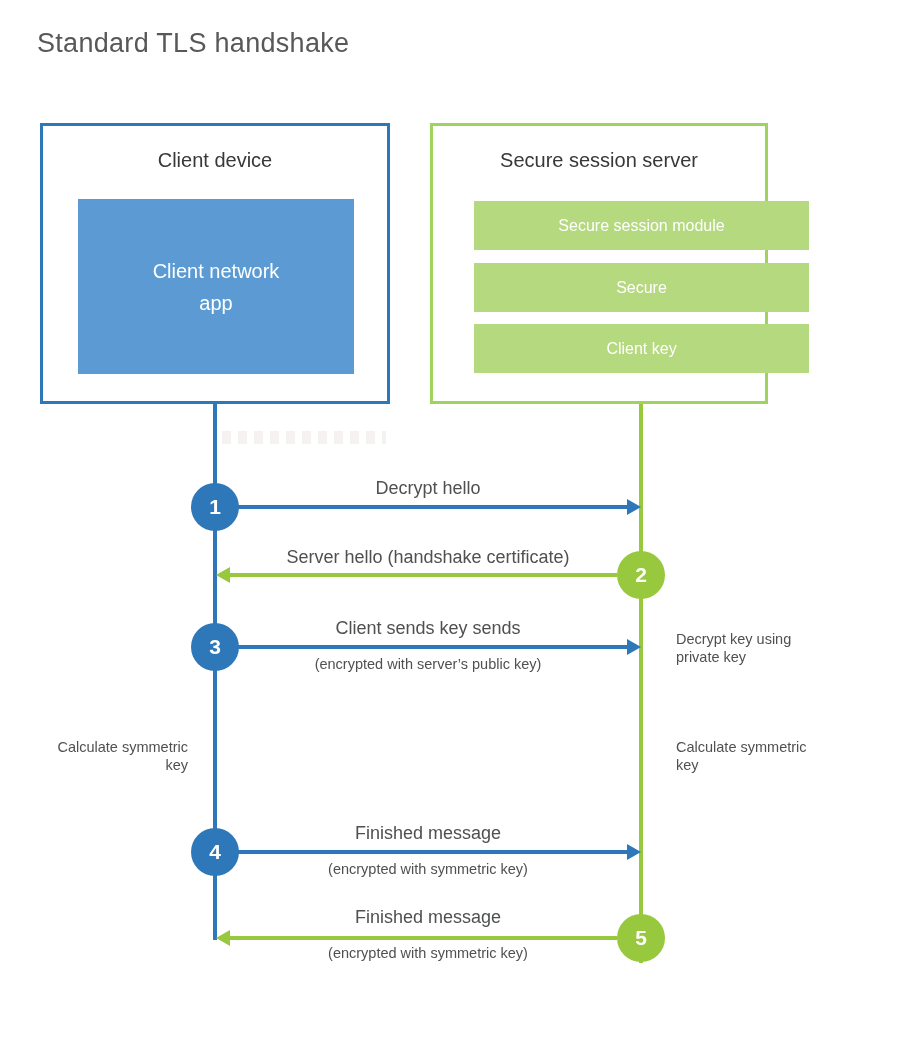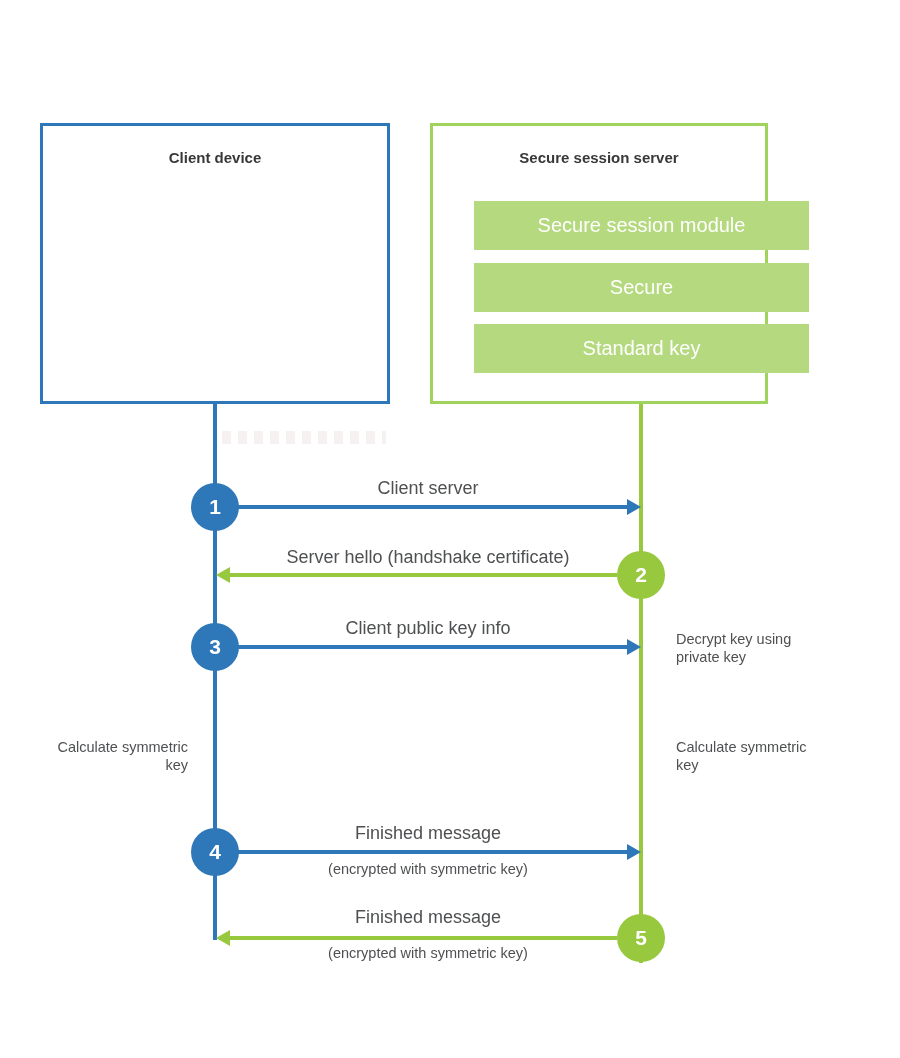"Standard TLS handshake" div.abs { html: none -> <div>Standard TLS handshake</div> }
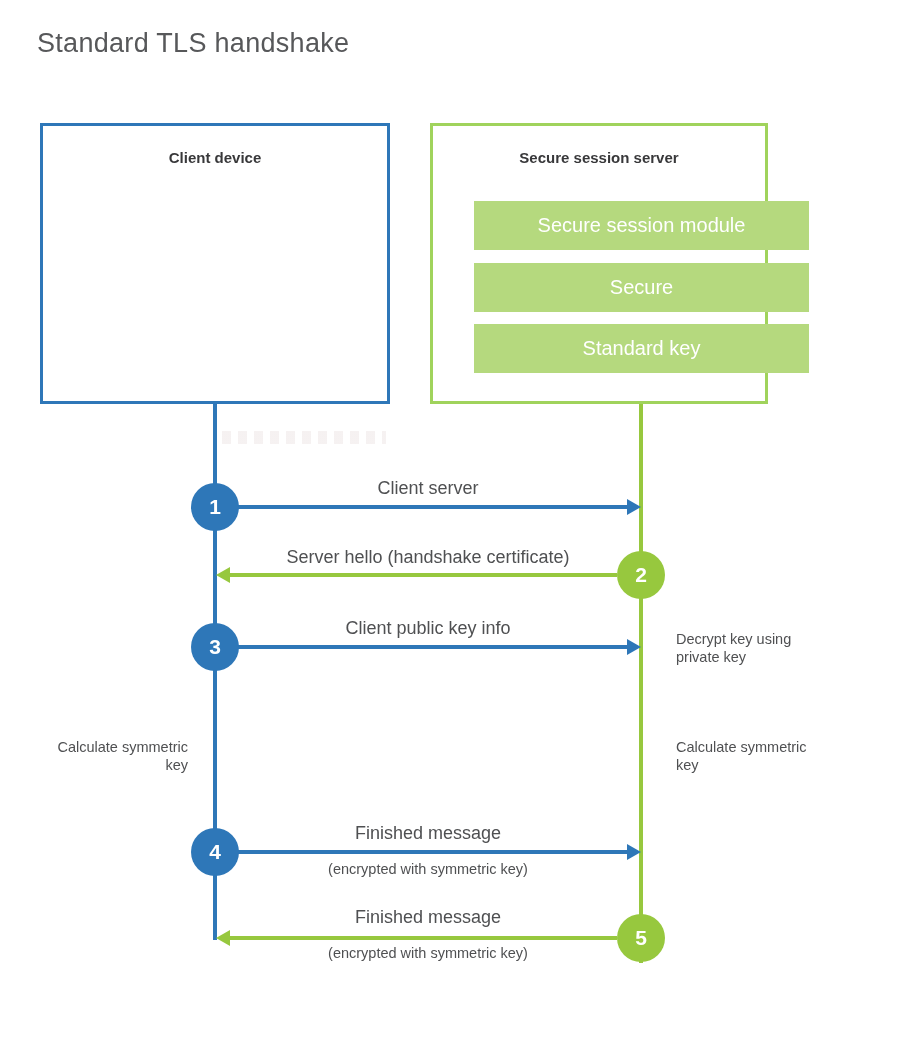"Client device" .box-title { font-size: 15px -> 20px; font-weight: 700 -> 400 }
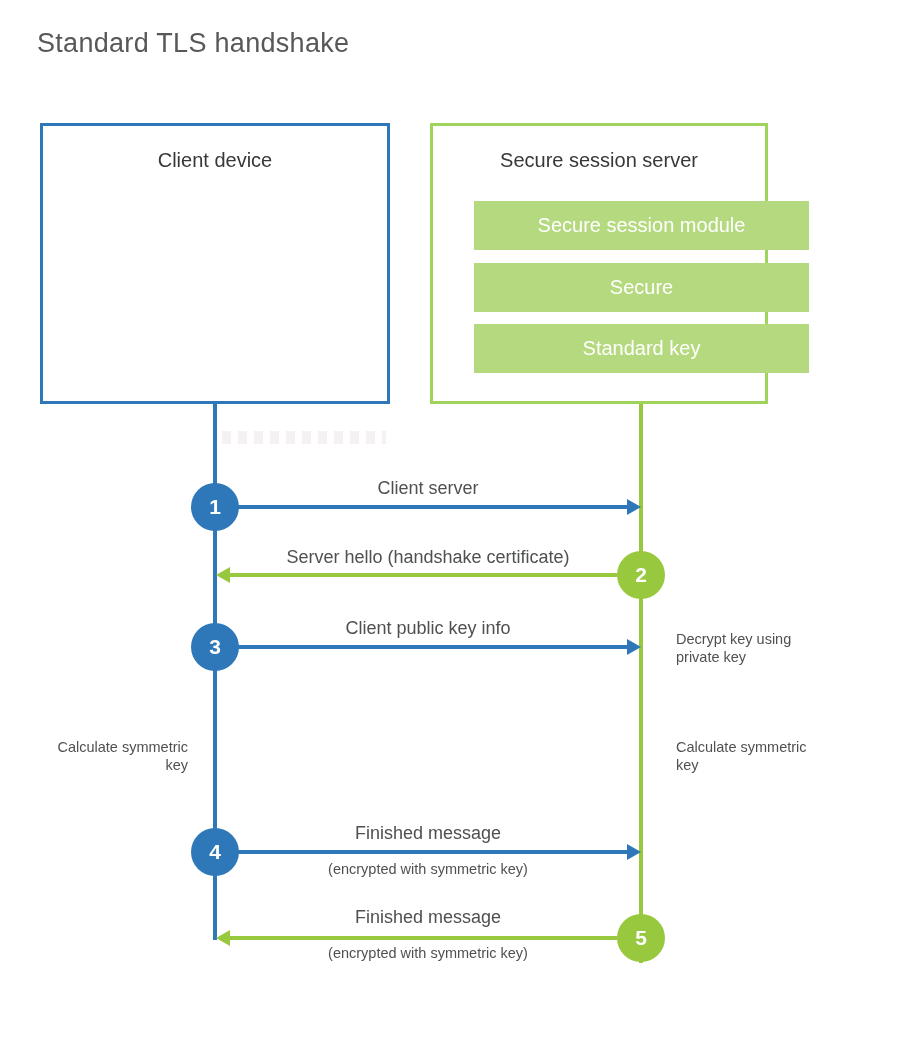"Secure session module" .module-bar { font-size: 20px -> 16px }
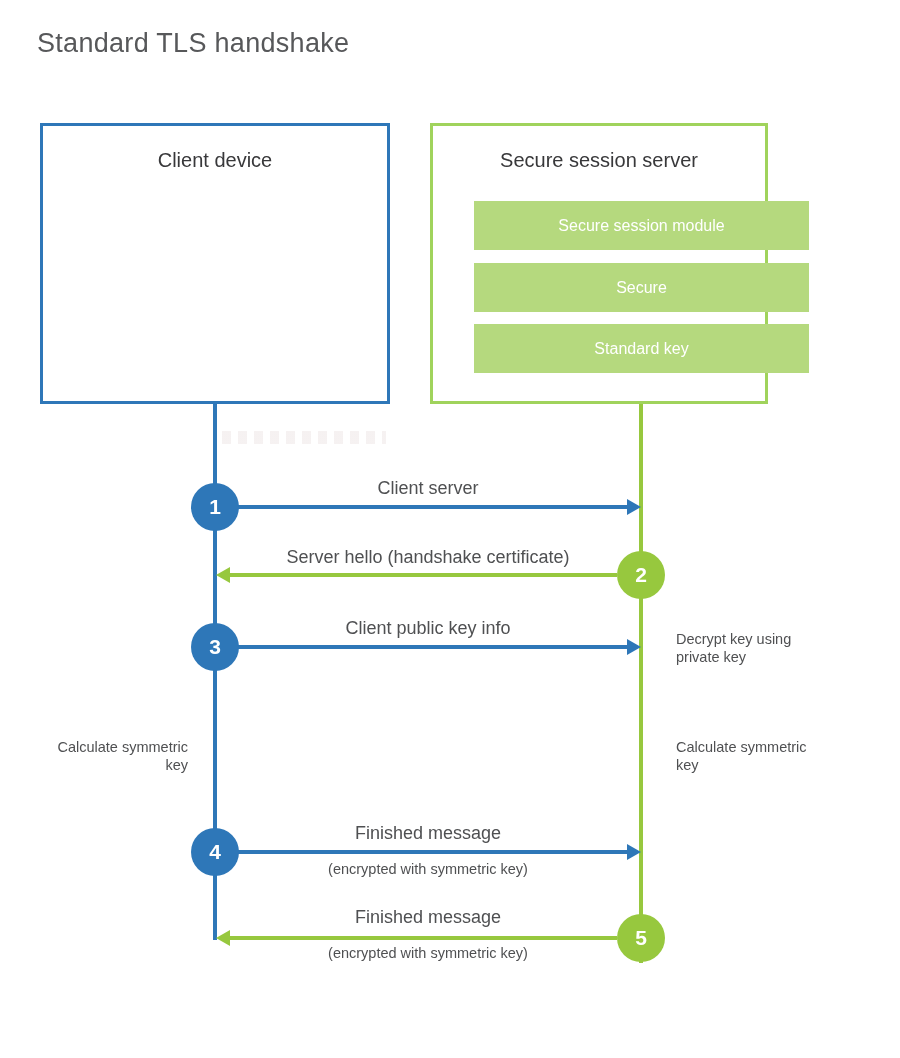"Client network app" div.abs { html: none -> <div> <span>Client network app</span> </div> }
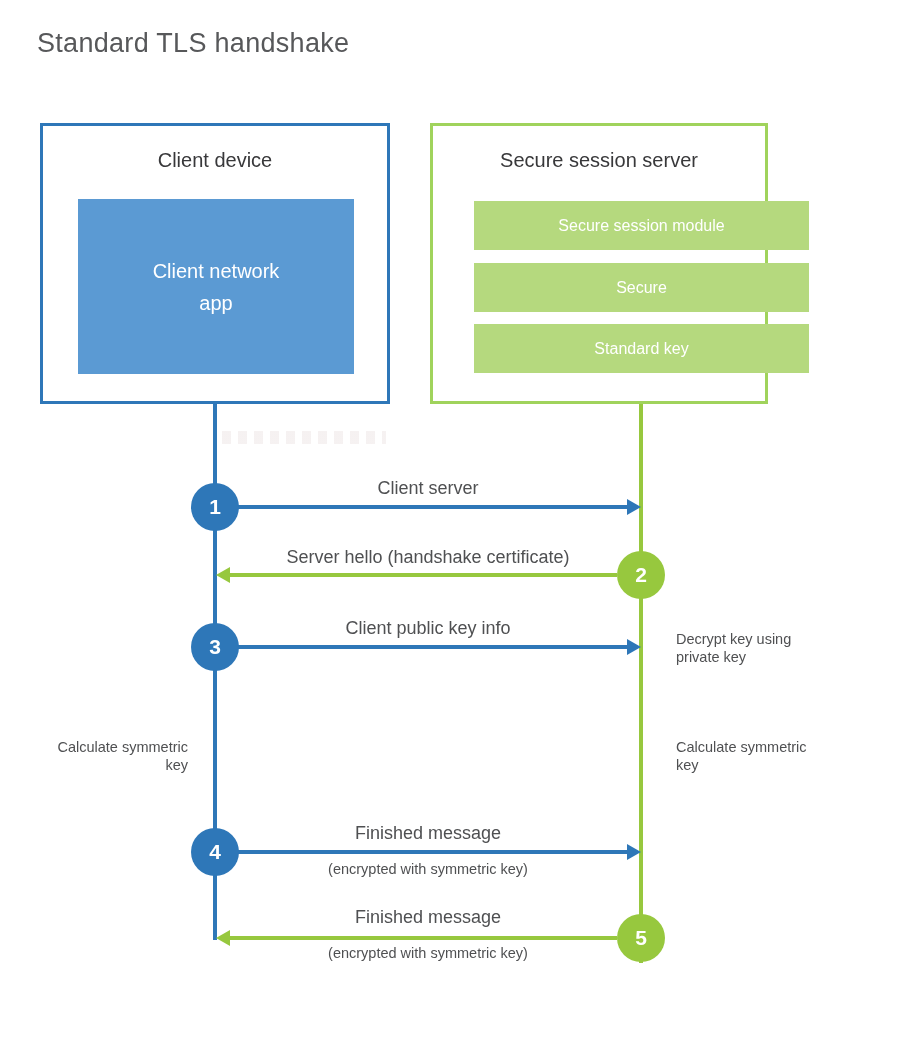"Standard key" div.abs { text: Standard -> Client }
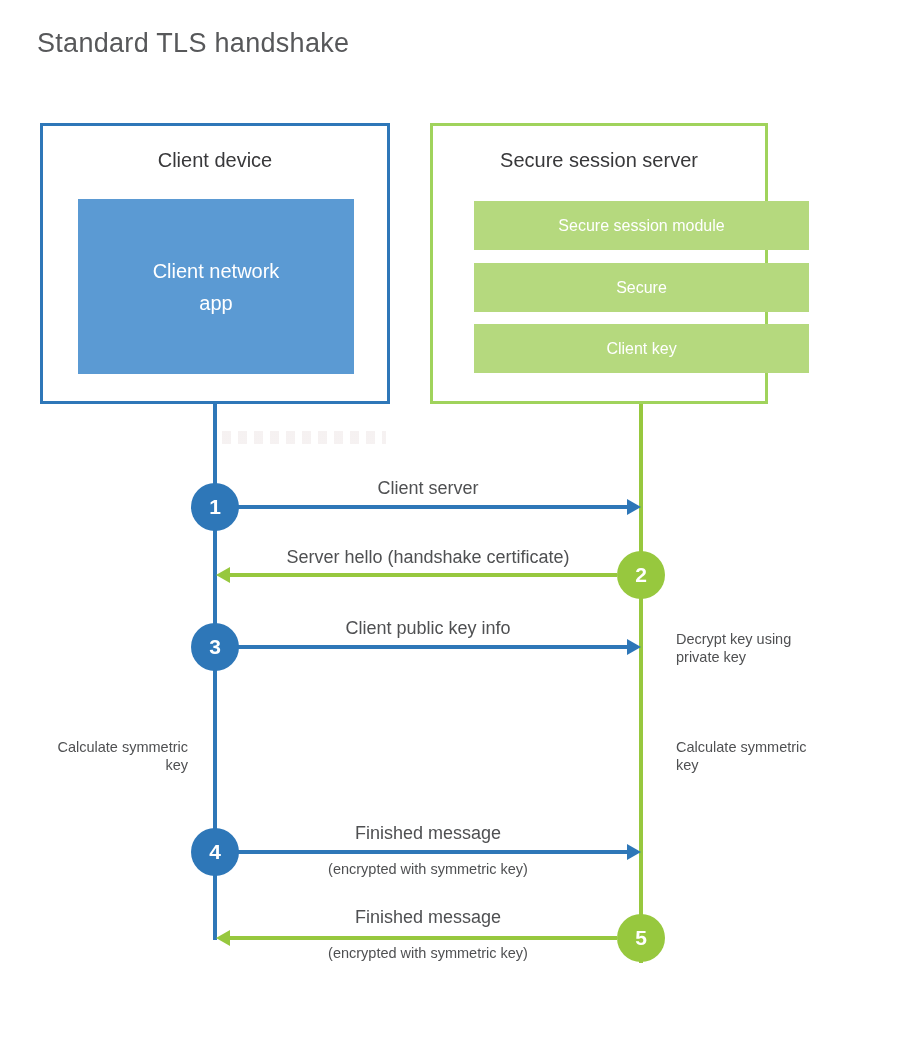"Client server" div.abs { text: Client server -> Decrypt hello }
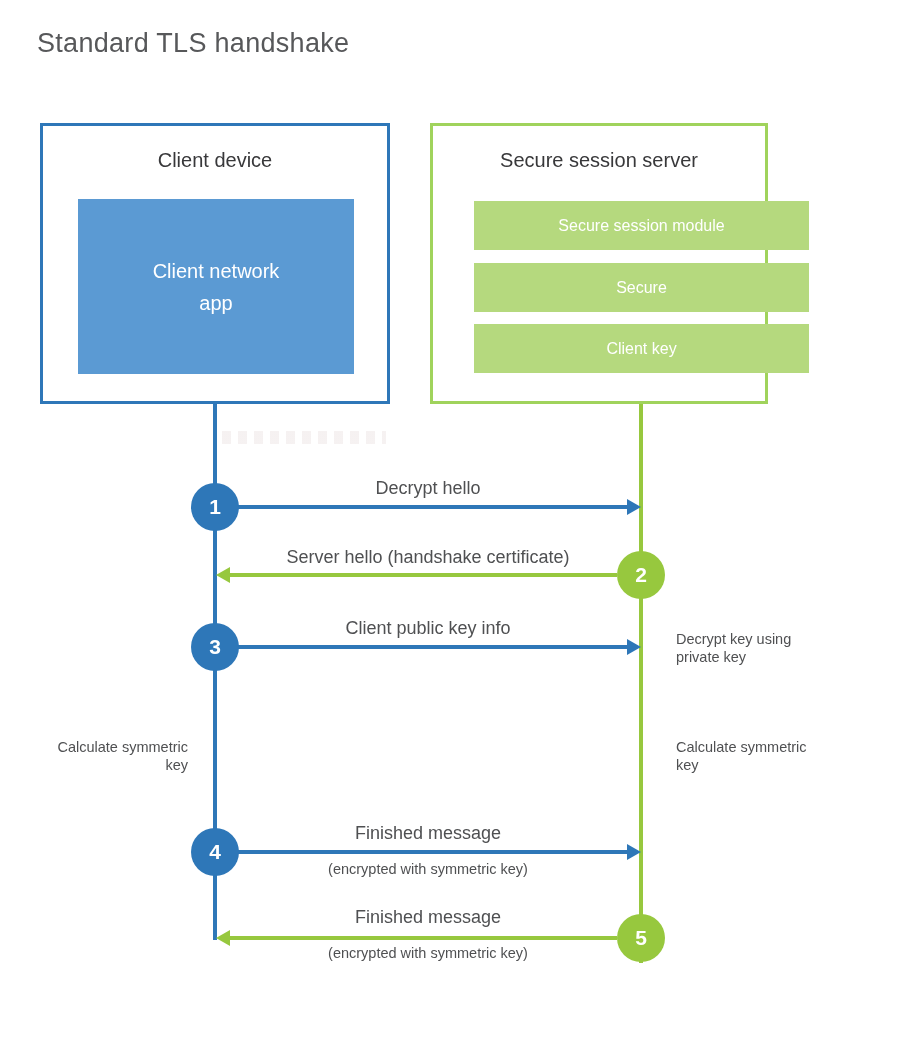"Client public key info" div.abs { text: public key info -> sends key sends }
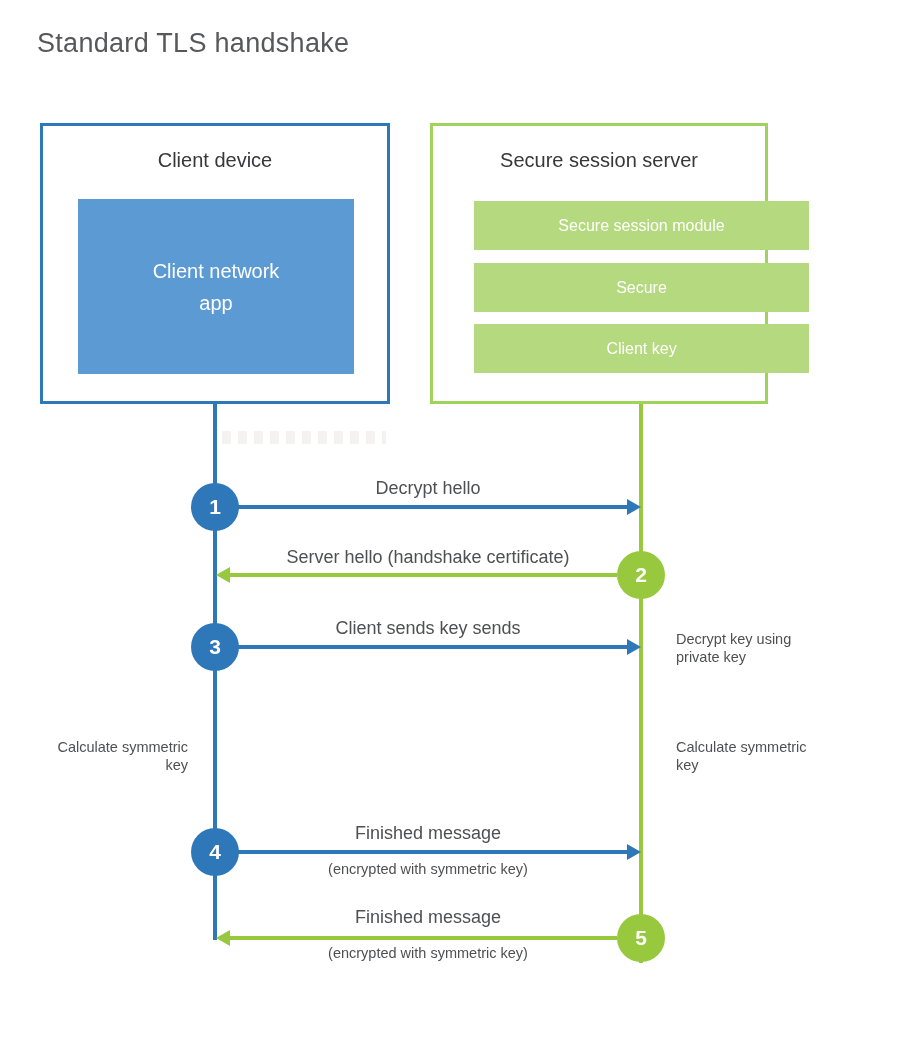"(encrypted with server’s public key)" div.abs { html: none -> <div>(encrypted with server’s public key)</div> }
